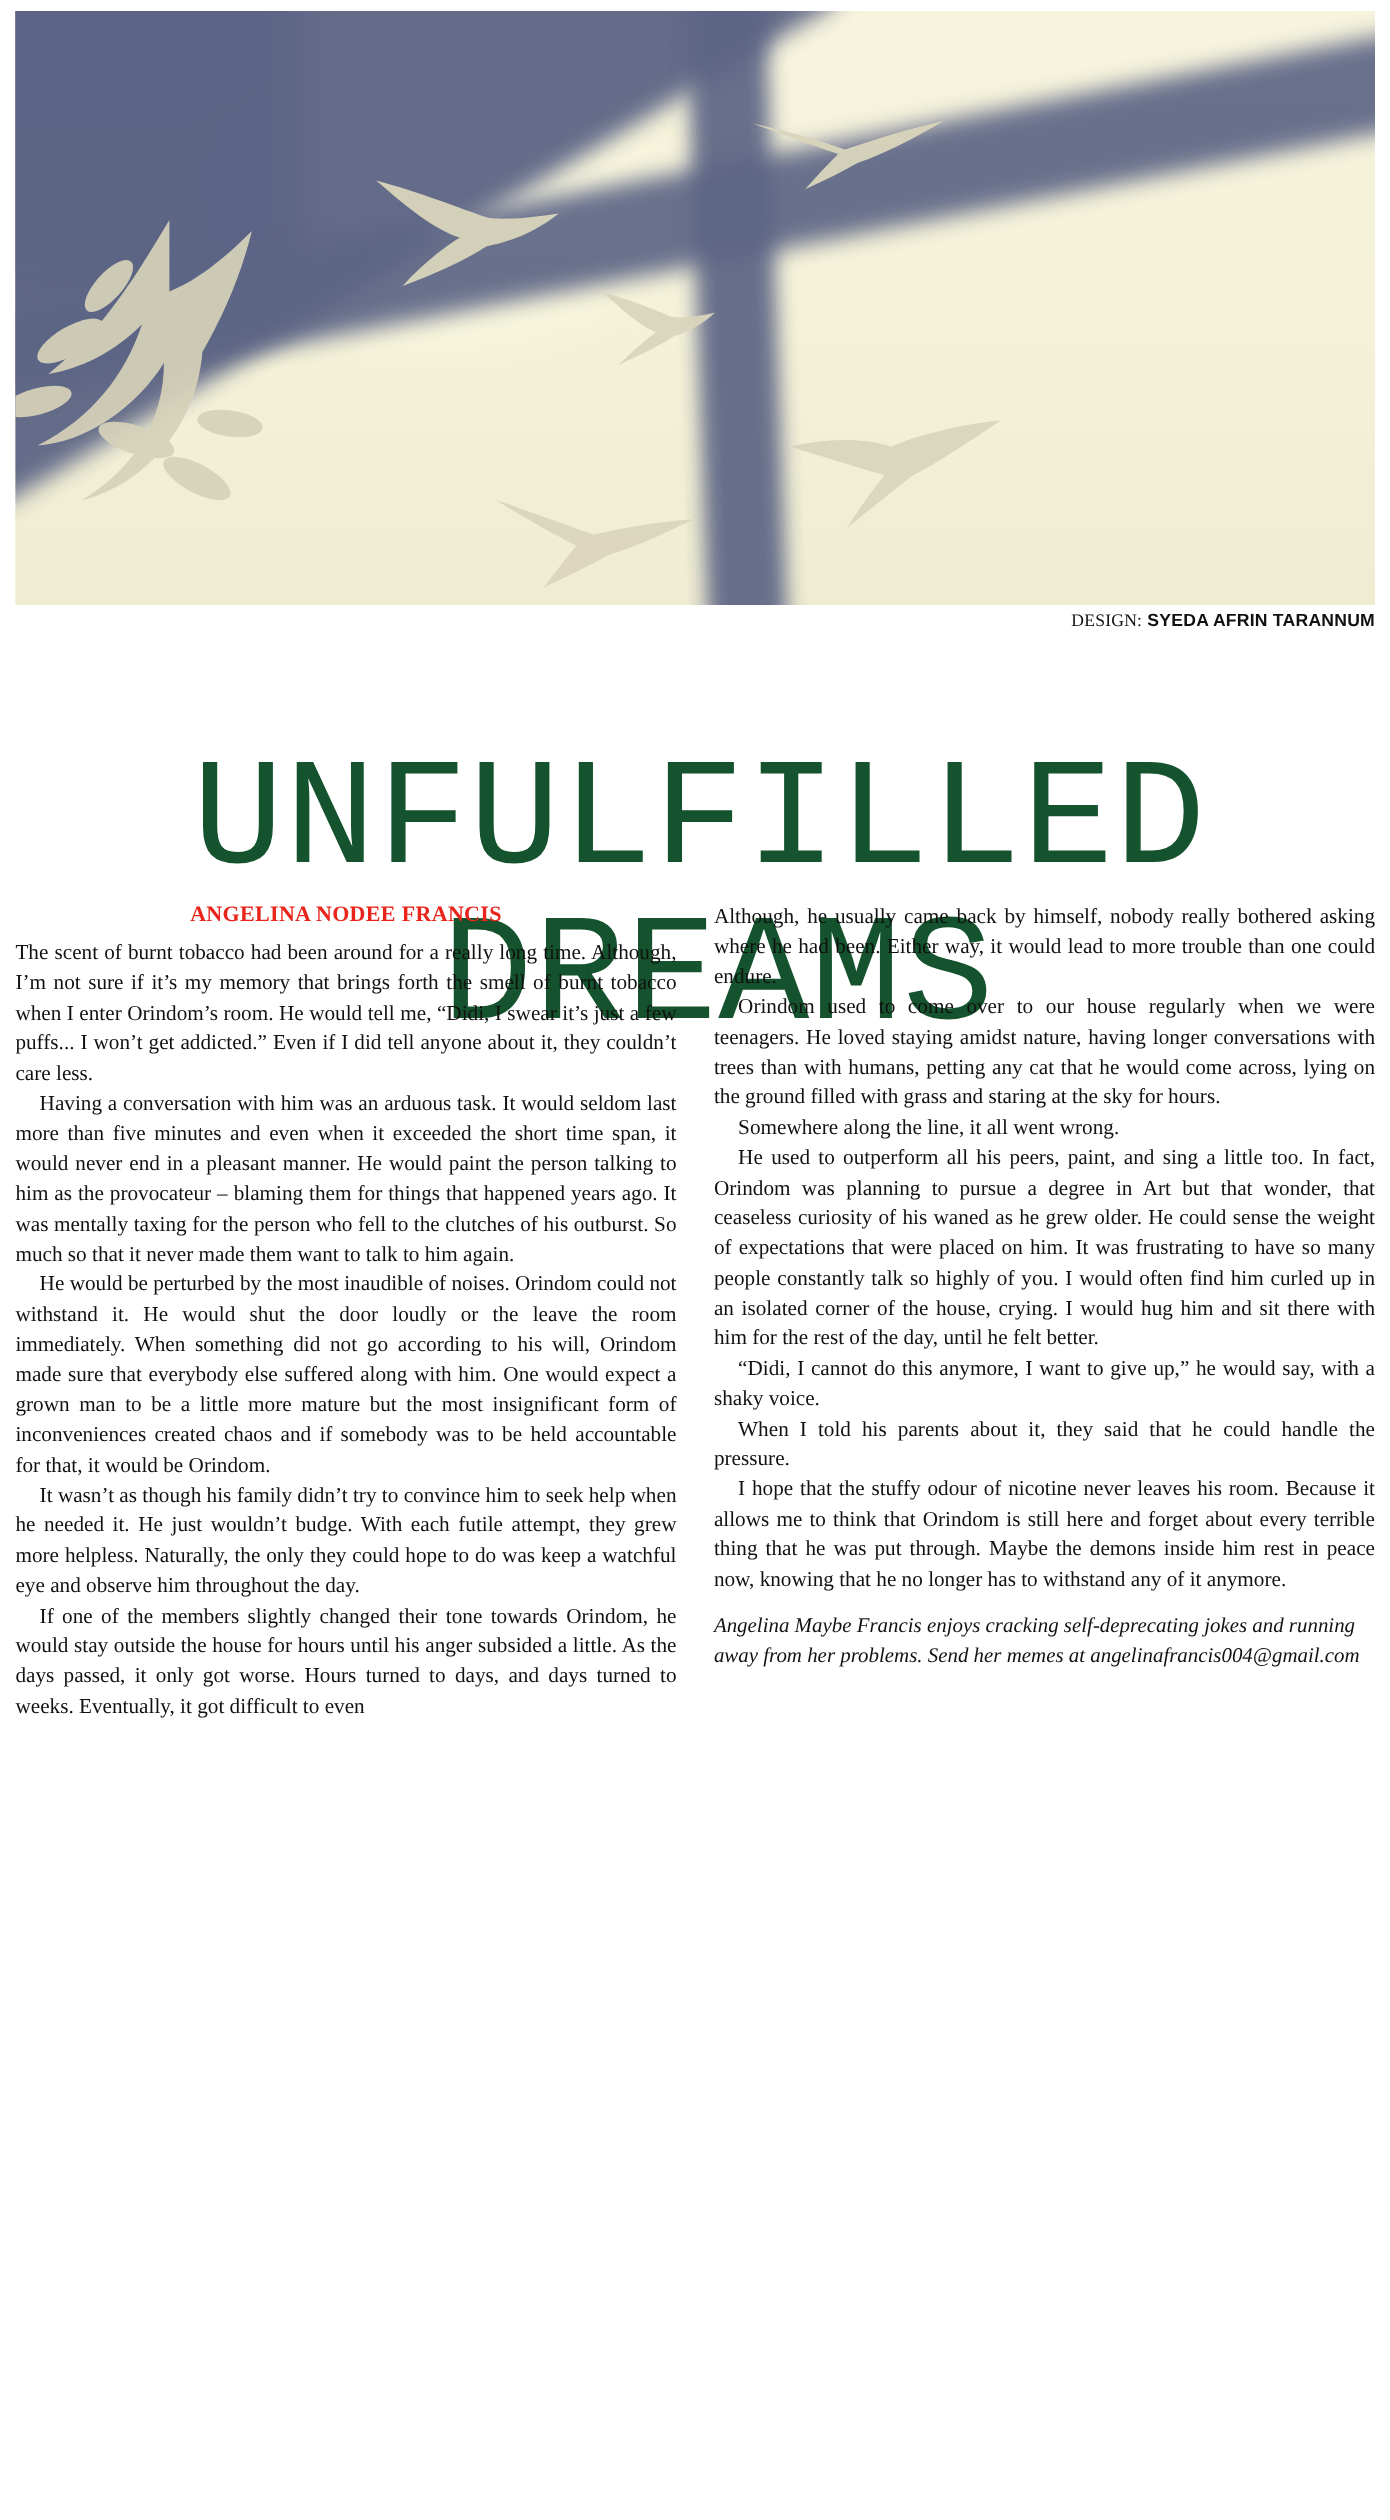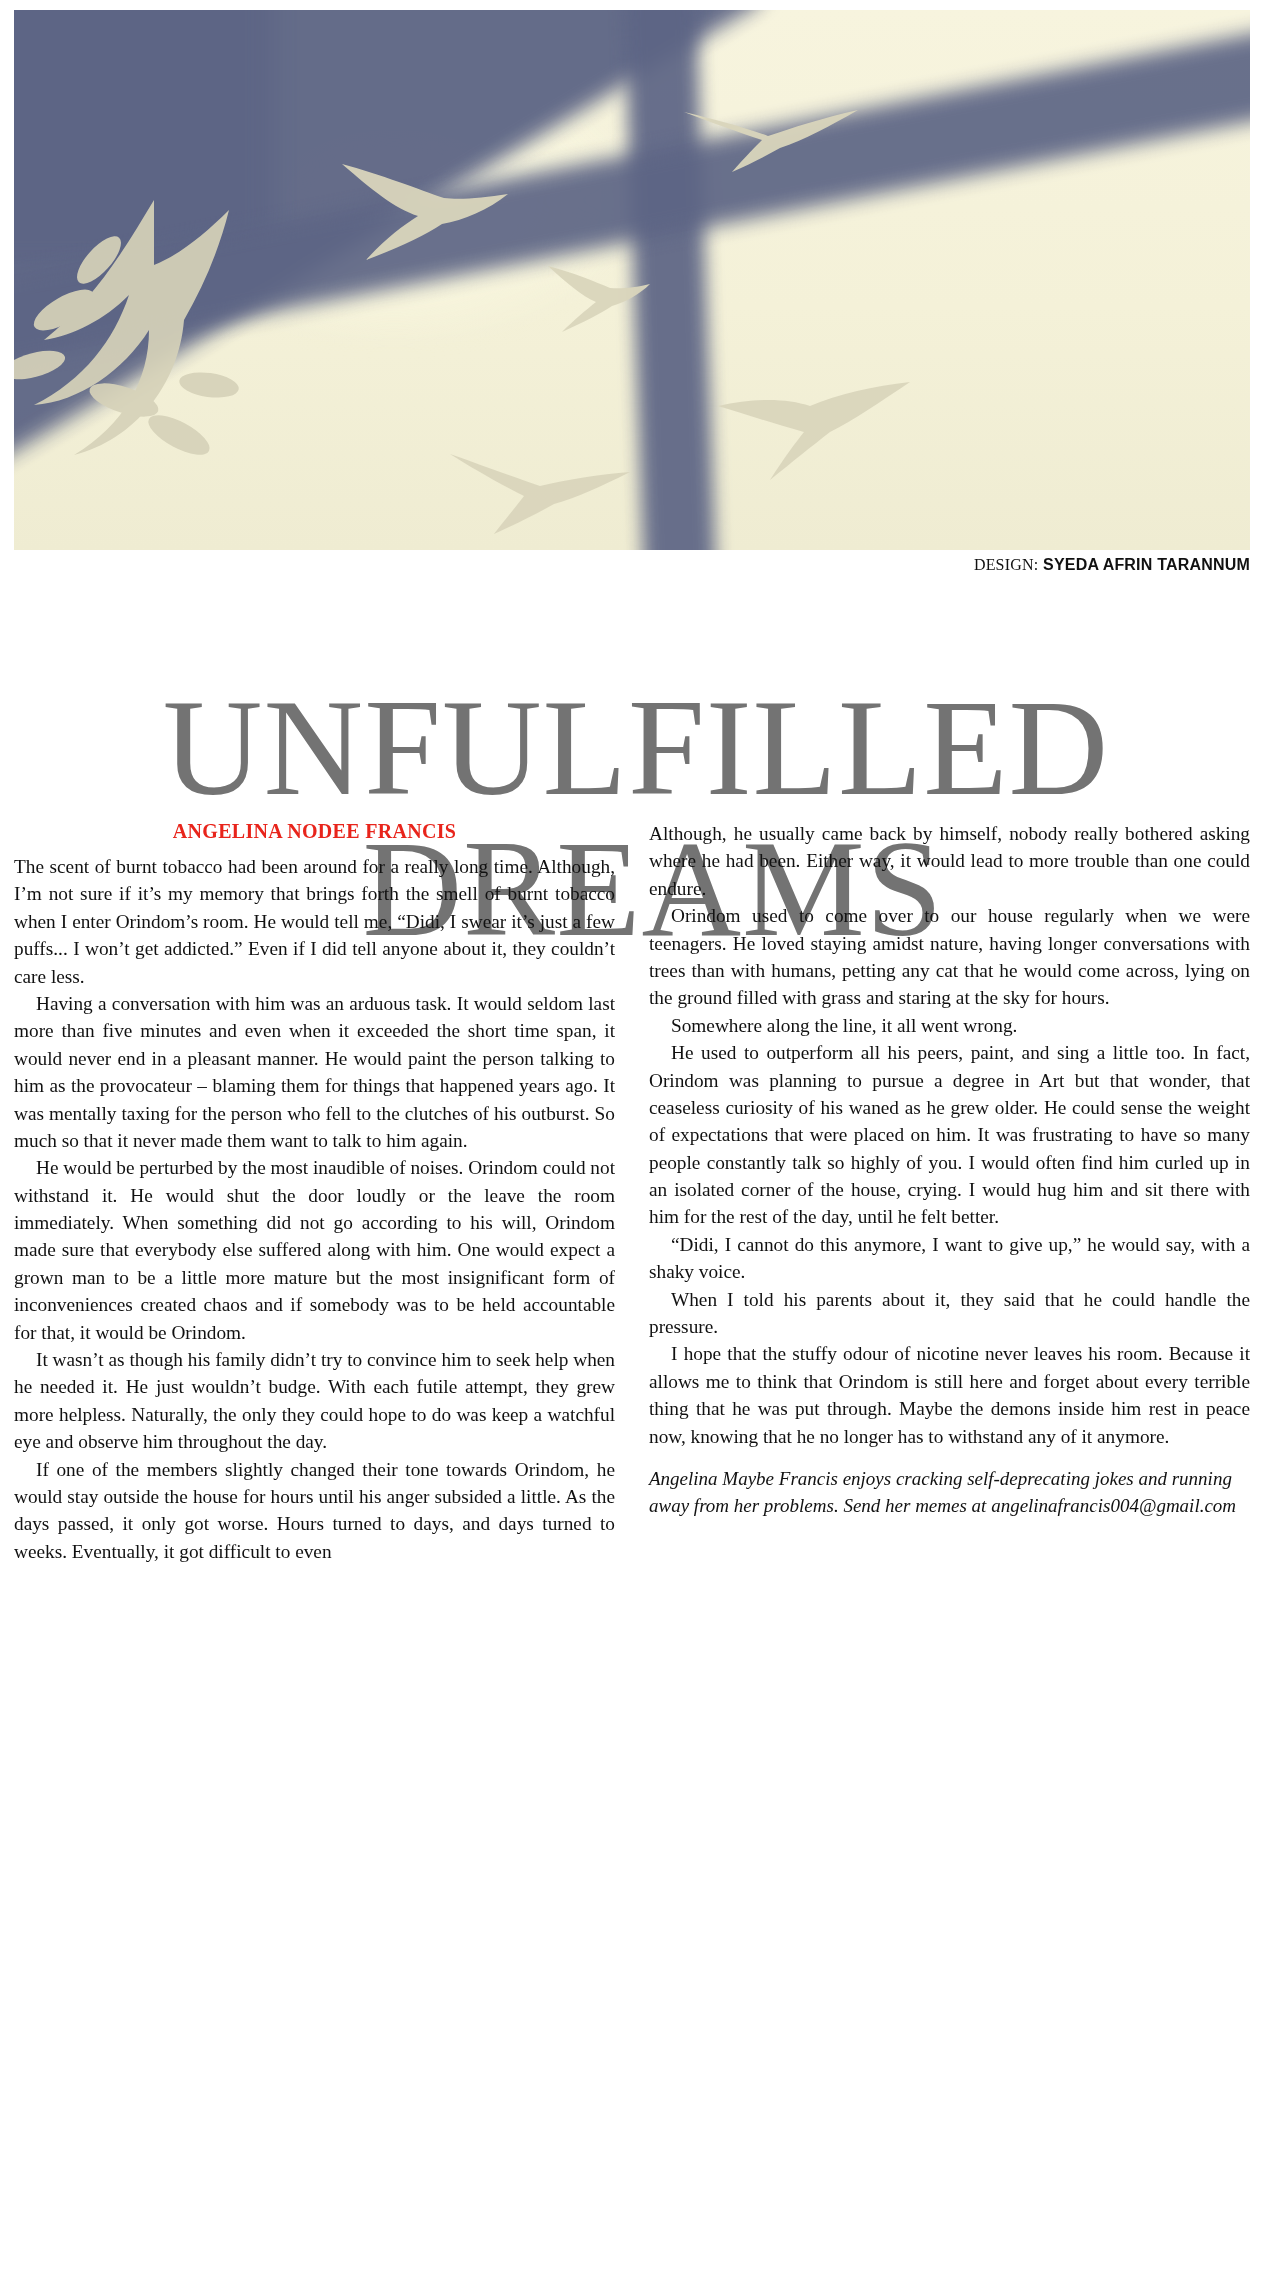"UNFULFILLED" .headline { color: #737373 -> #14532d; font-family: Liberation Serif, serif -> Liberation Mono, monospace }
